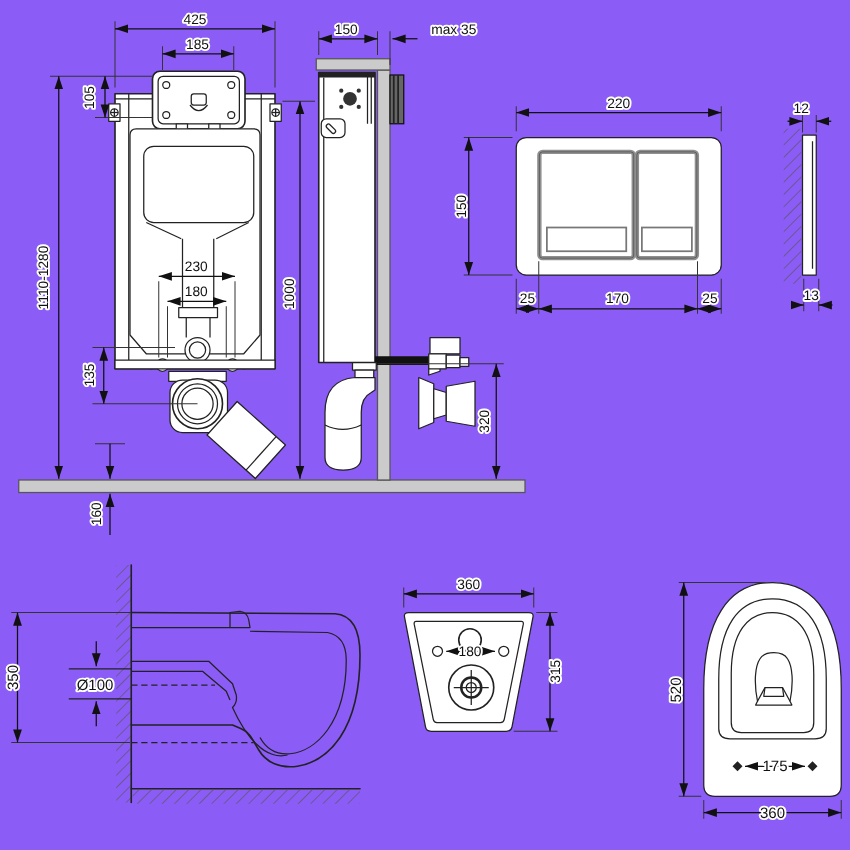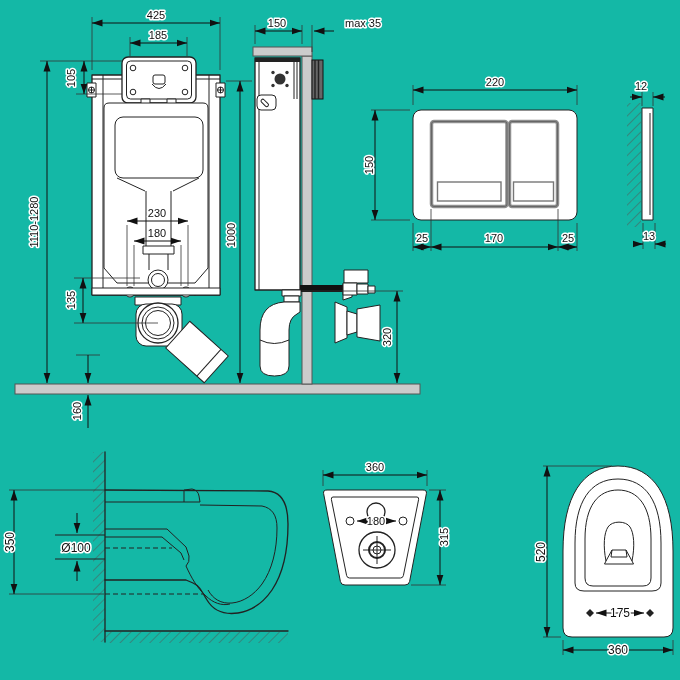"425" #stage { background: #14b8a6 -> #8b5cf6 }
